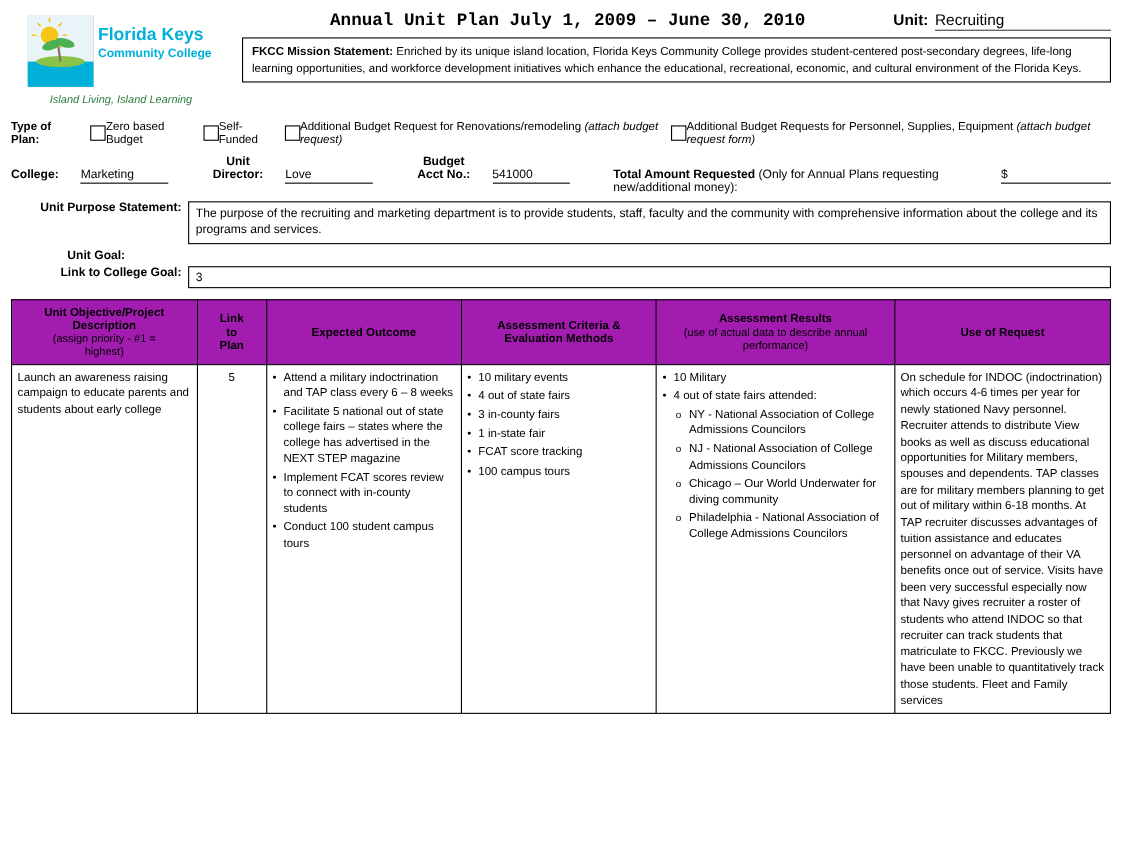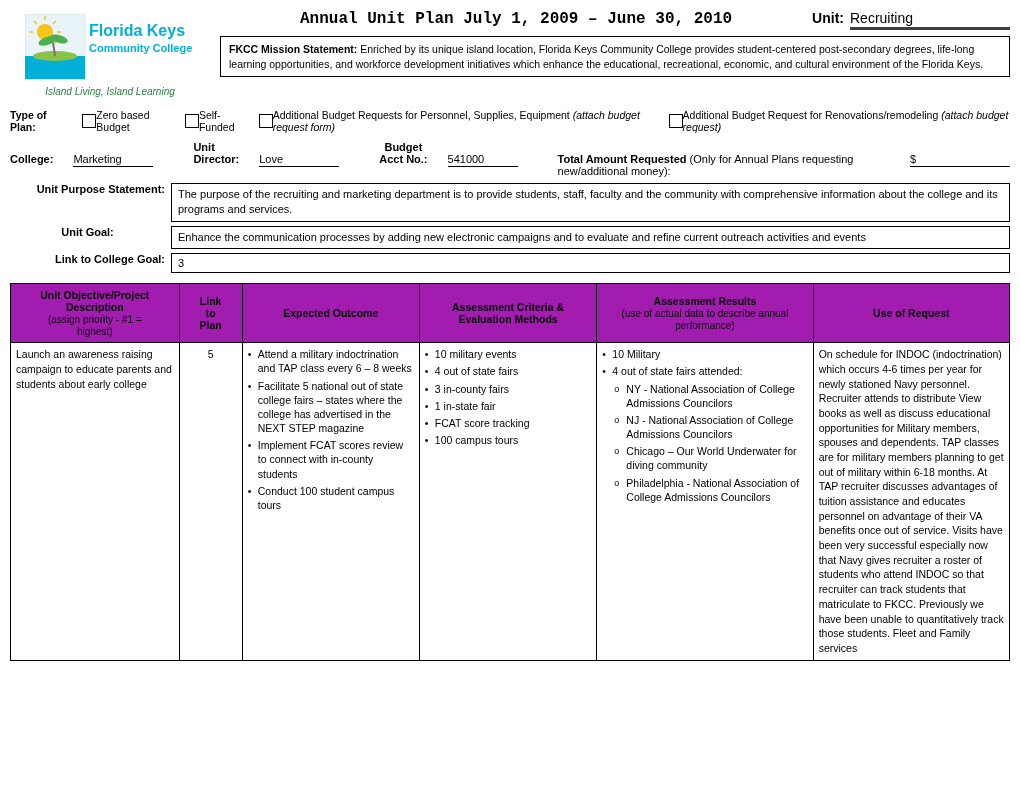"Recruiting" .unit-value { border-bottom: 3px solid #404040 -> 1px solid #404040 }
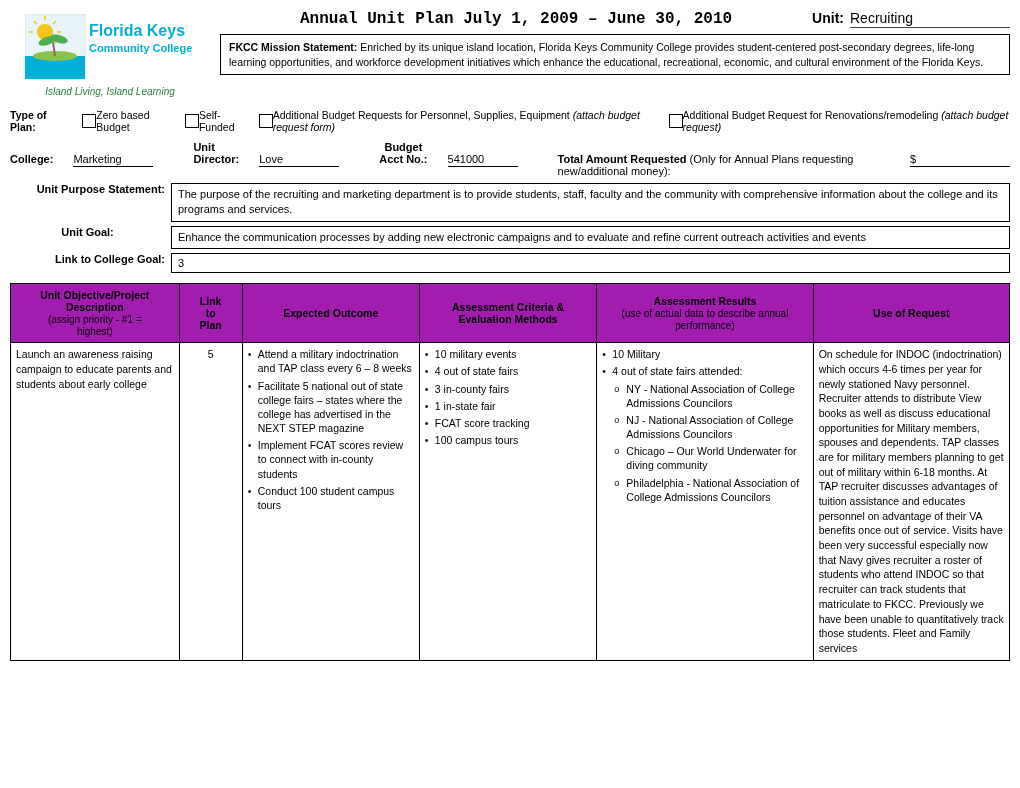"Additional Budget Requests for" div.checkbox-item { order: before "Additional Budget Request for" -> after "Additional Budget Request for" }
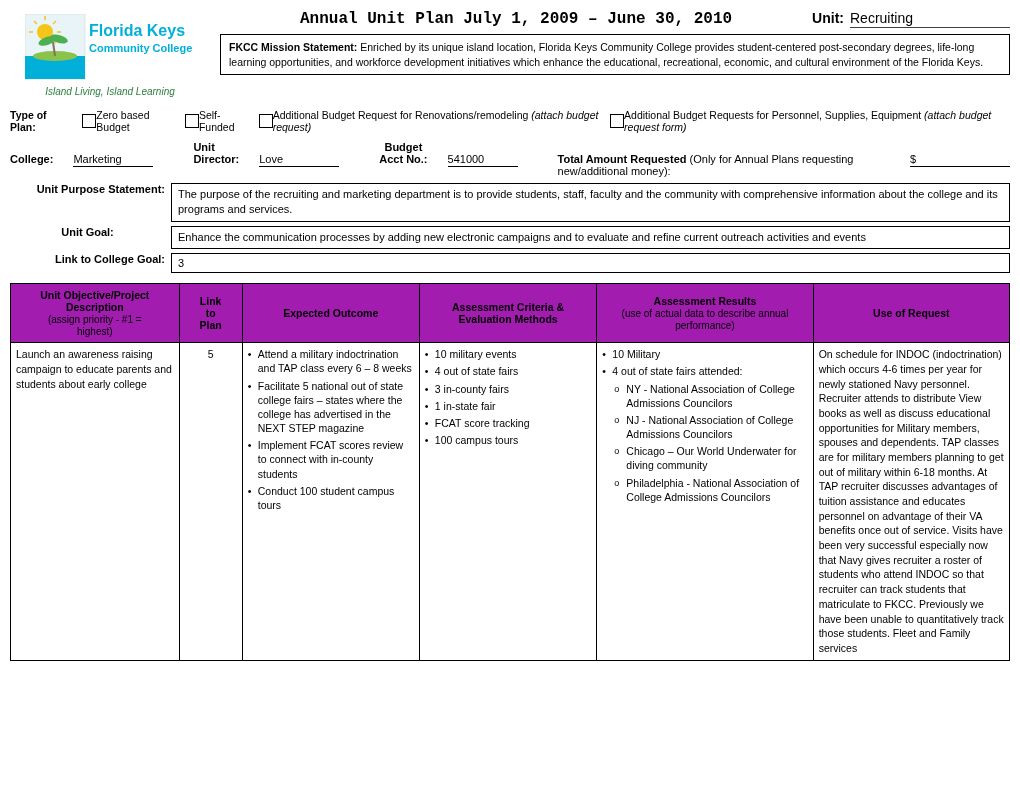"Unit" span.bold-label { text-align: none -> center }
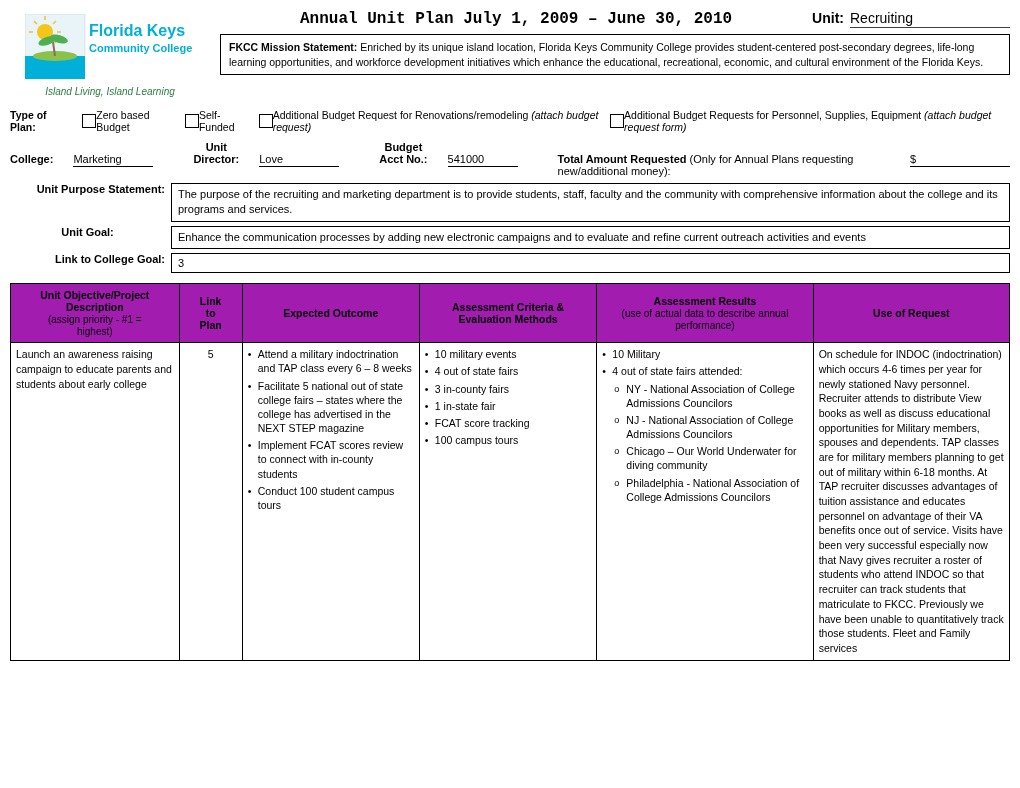"Enhance the communication processes by" div.goal-box { html: <div>Enhance the communication processes by adding new electronic campaigns and to evaluate and refine current outreach activities and events</div> -> none }
